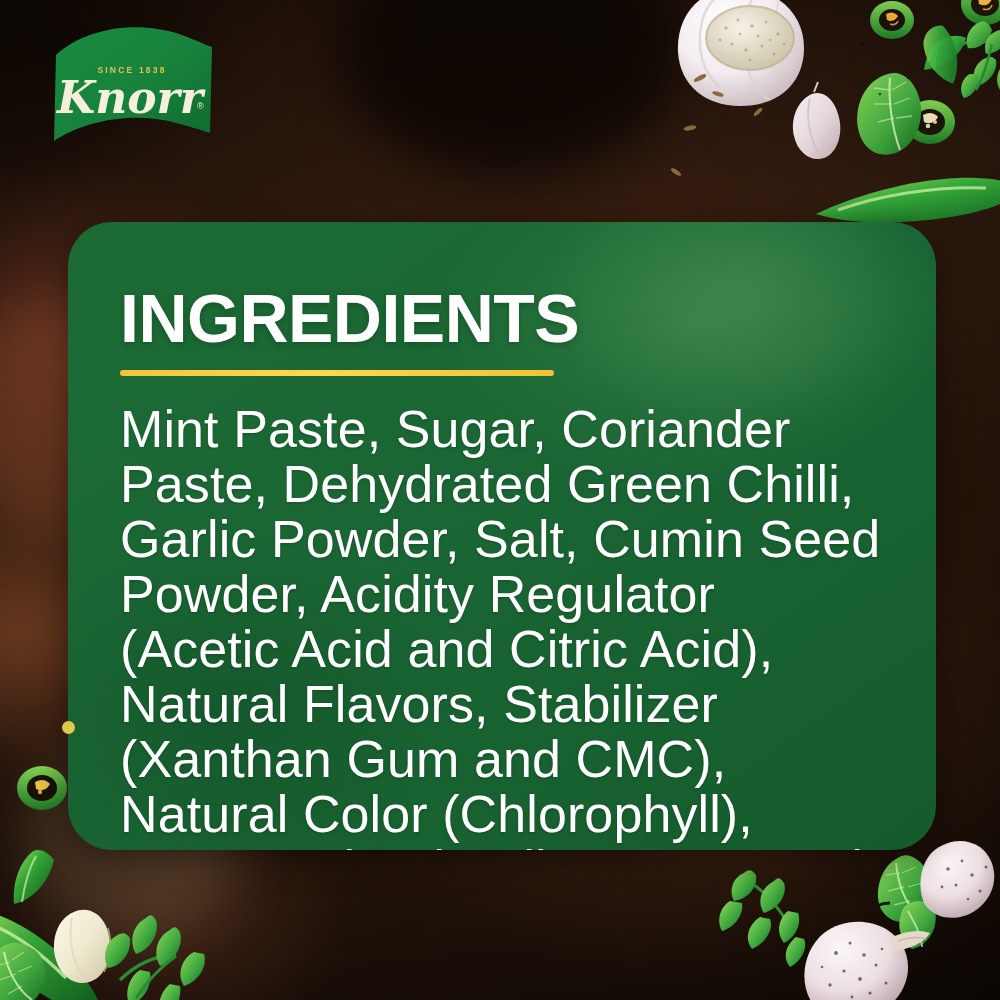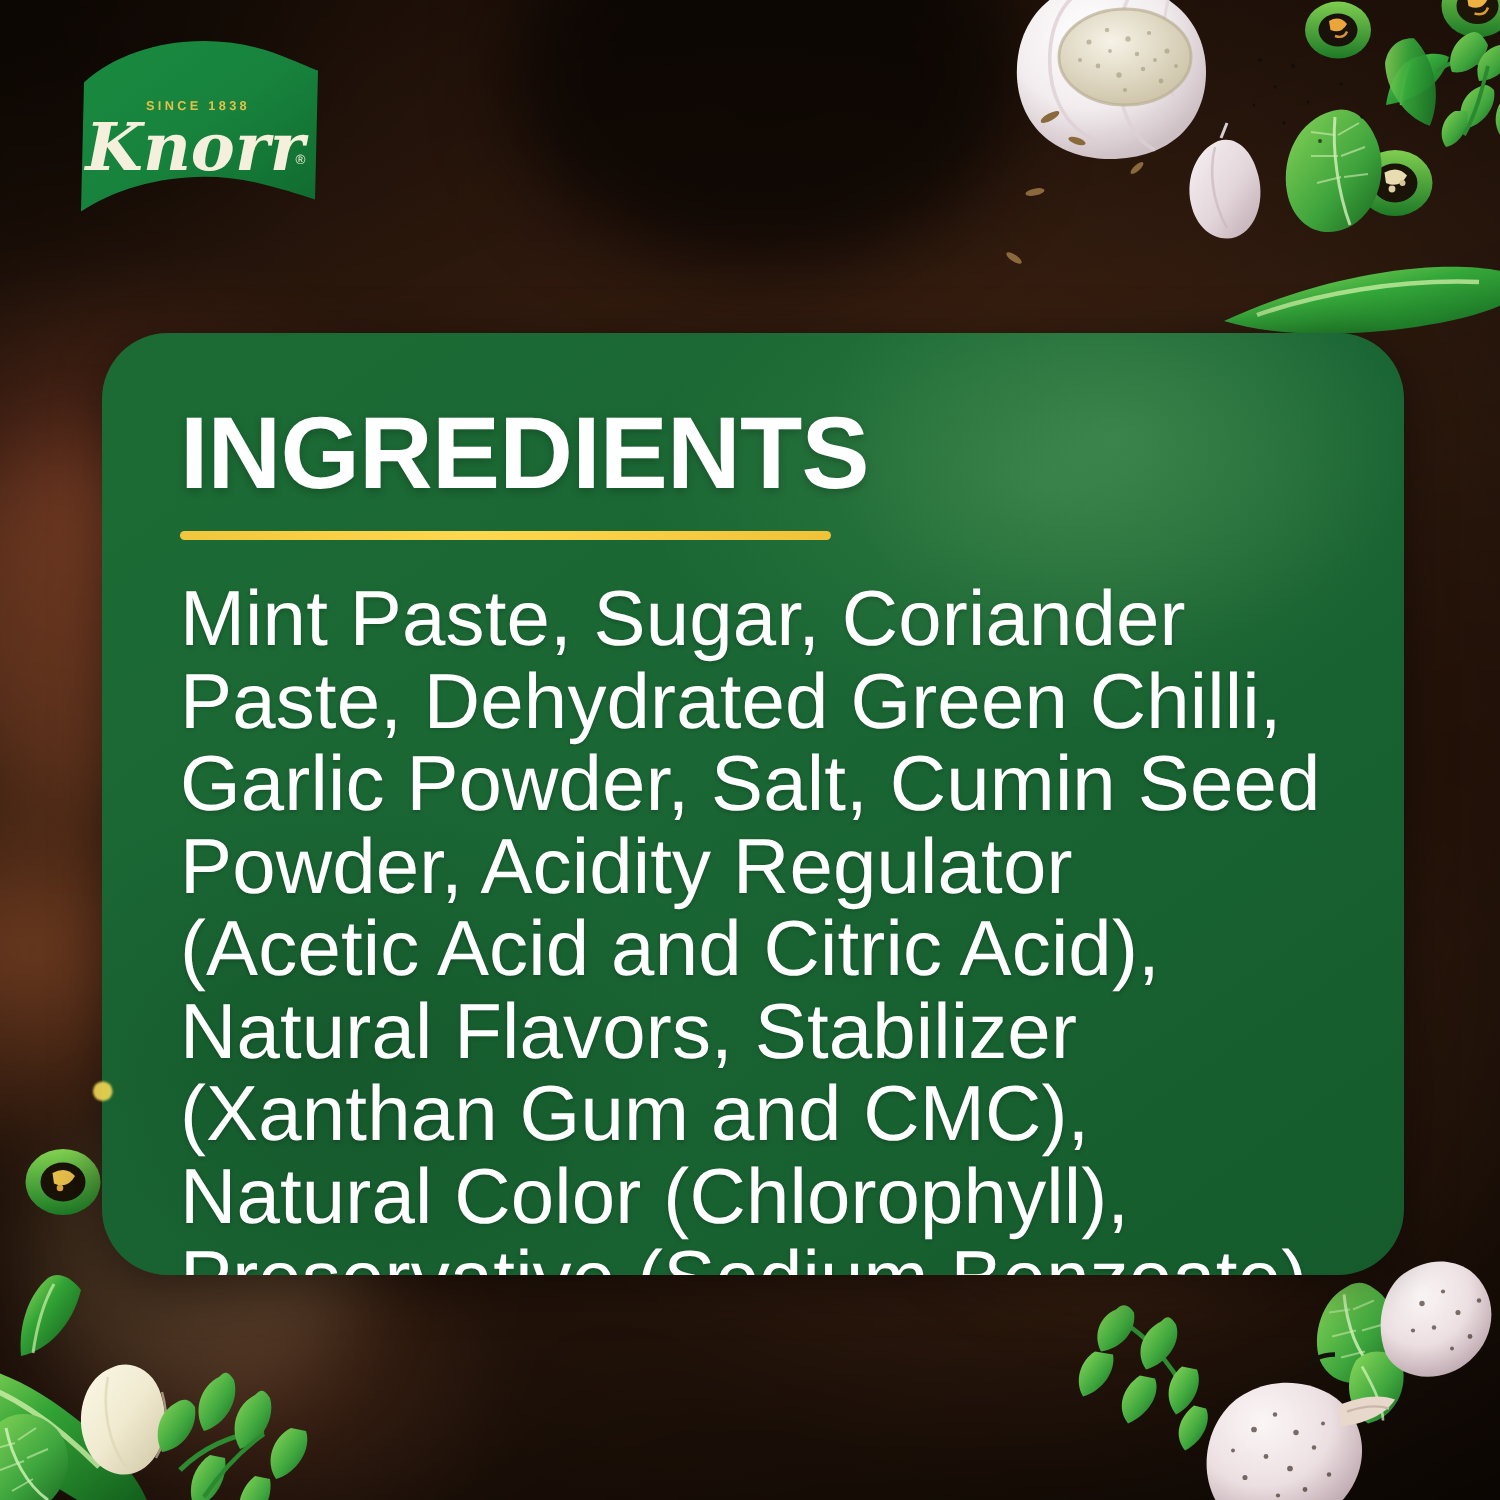"INGREDIENTS" #panel-inner { padding: 46px 52px 0 52px -> 62px 52px 0 52px }
